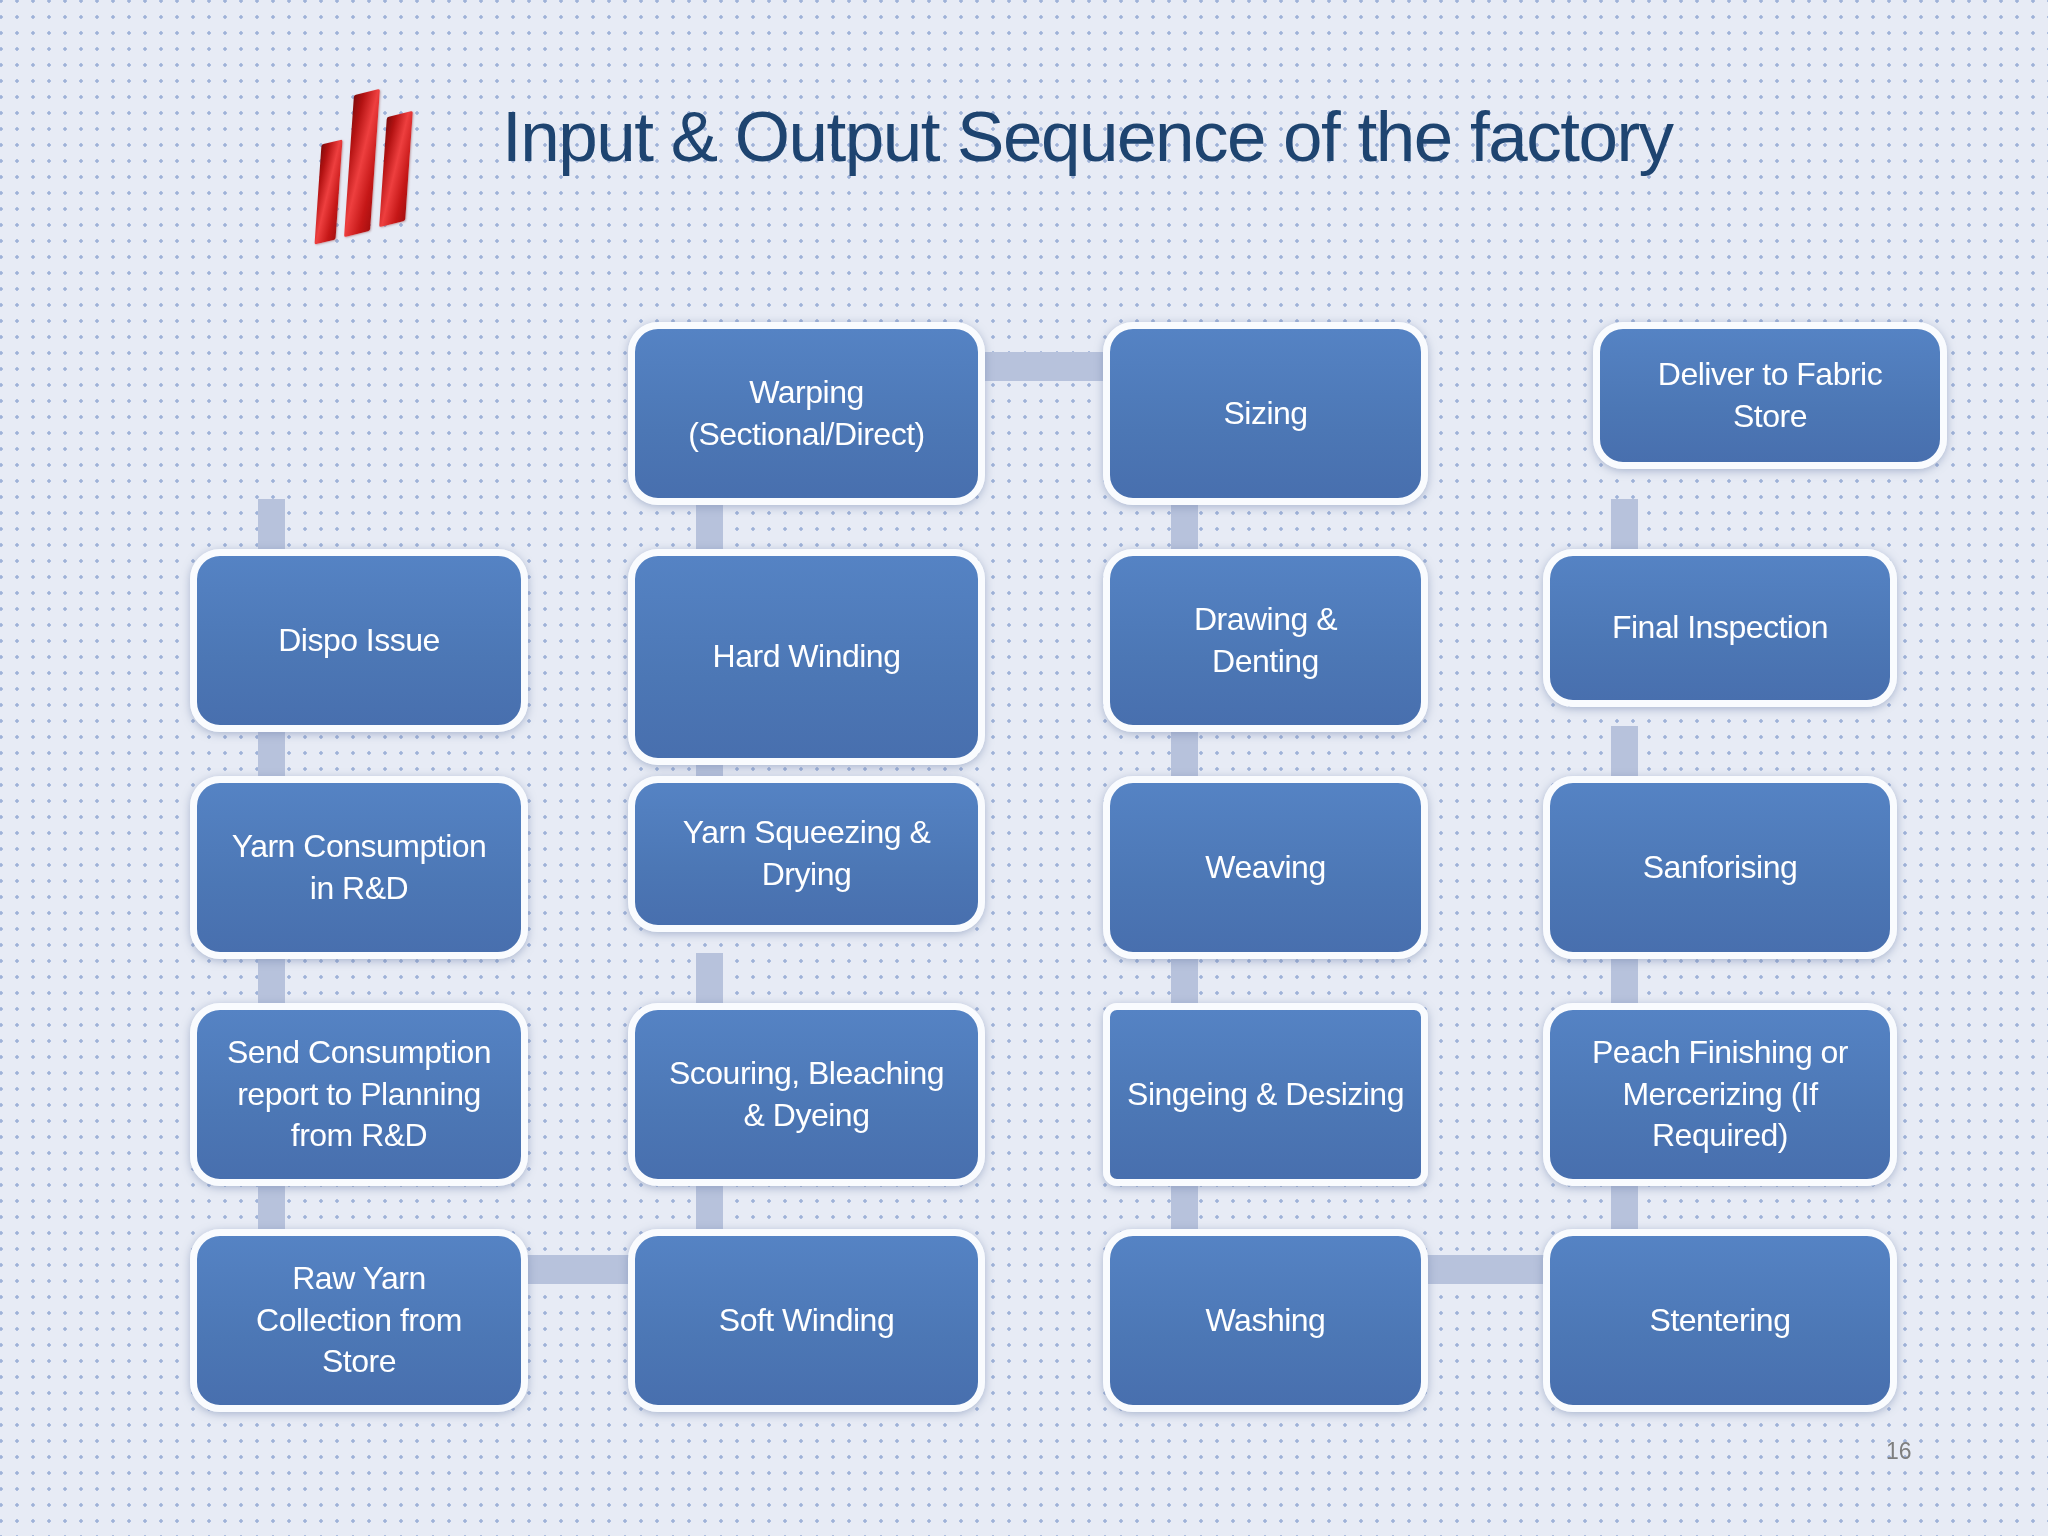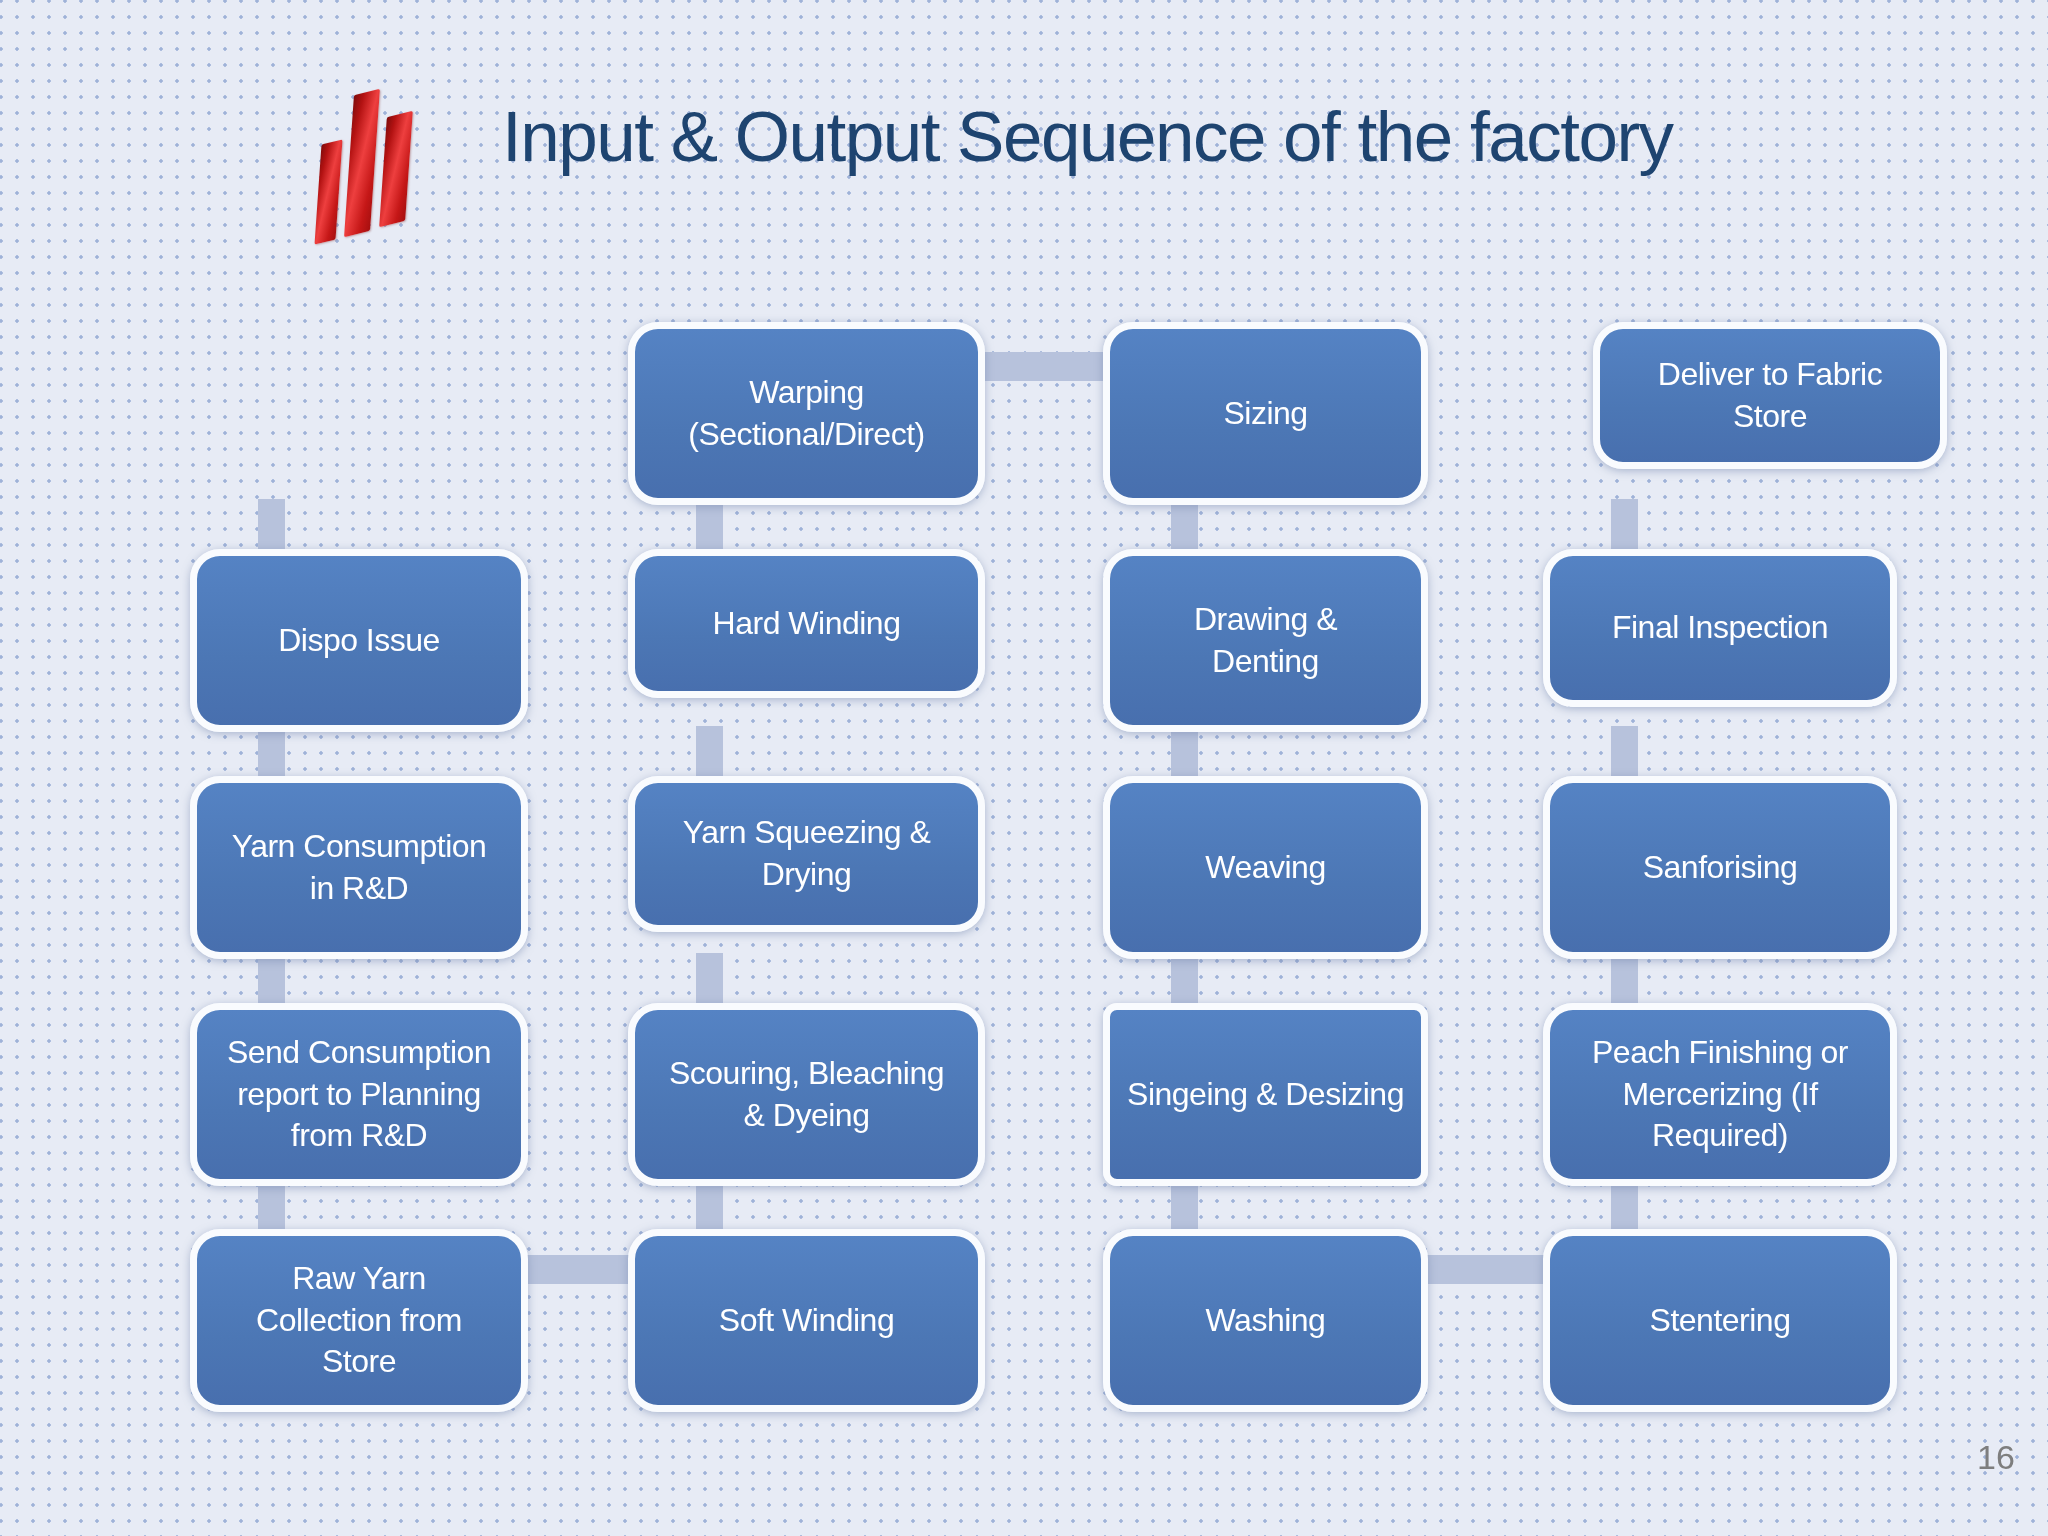"Hard Winding" div.box { height: 149px -> 216px }
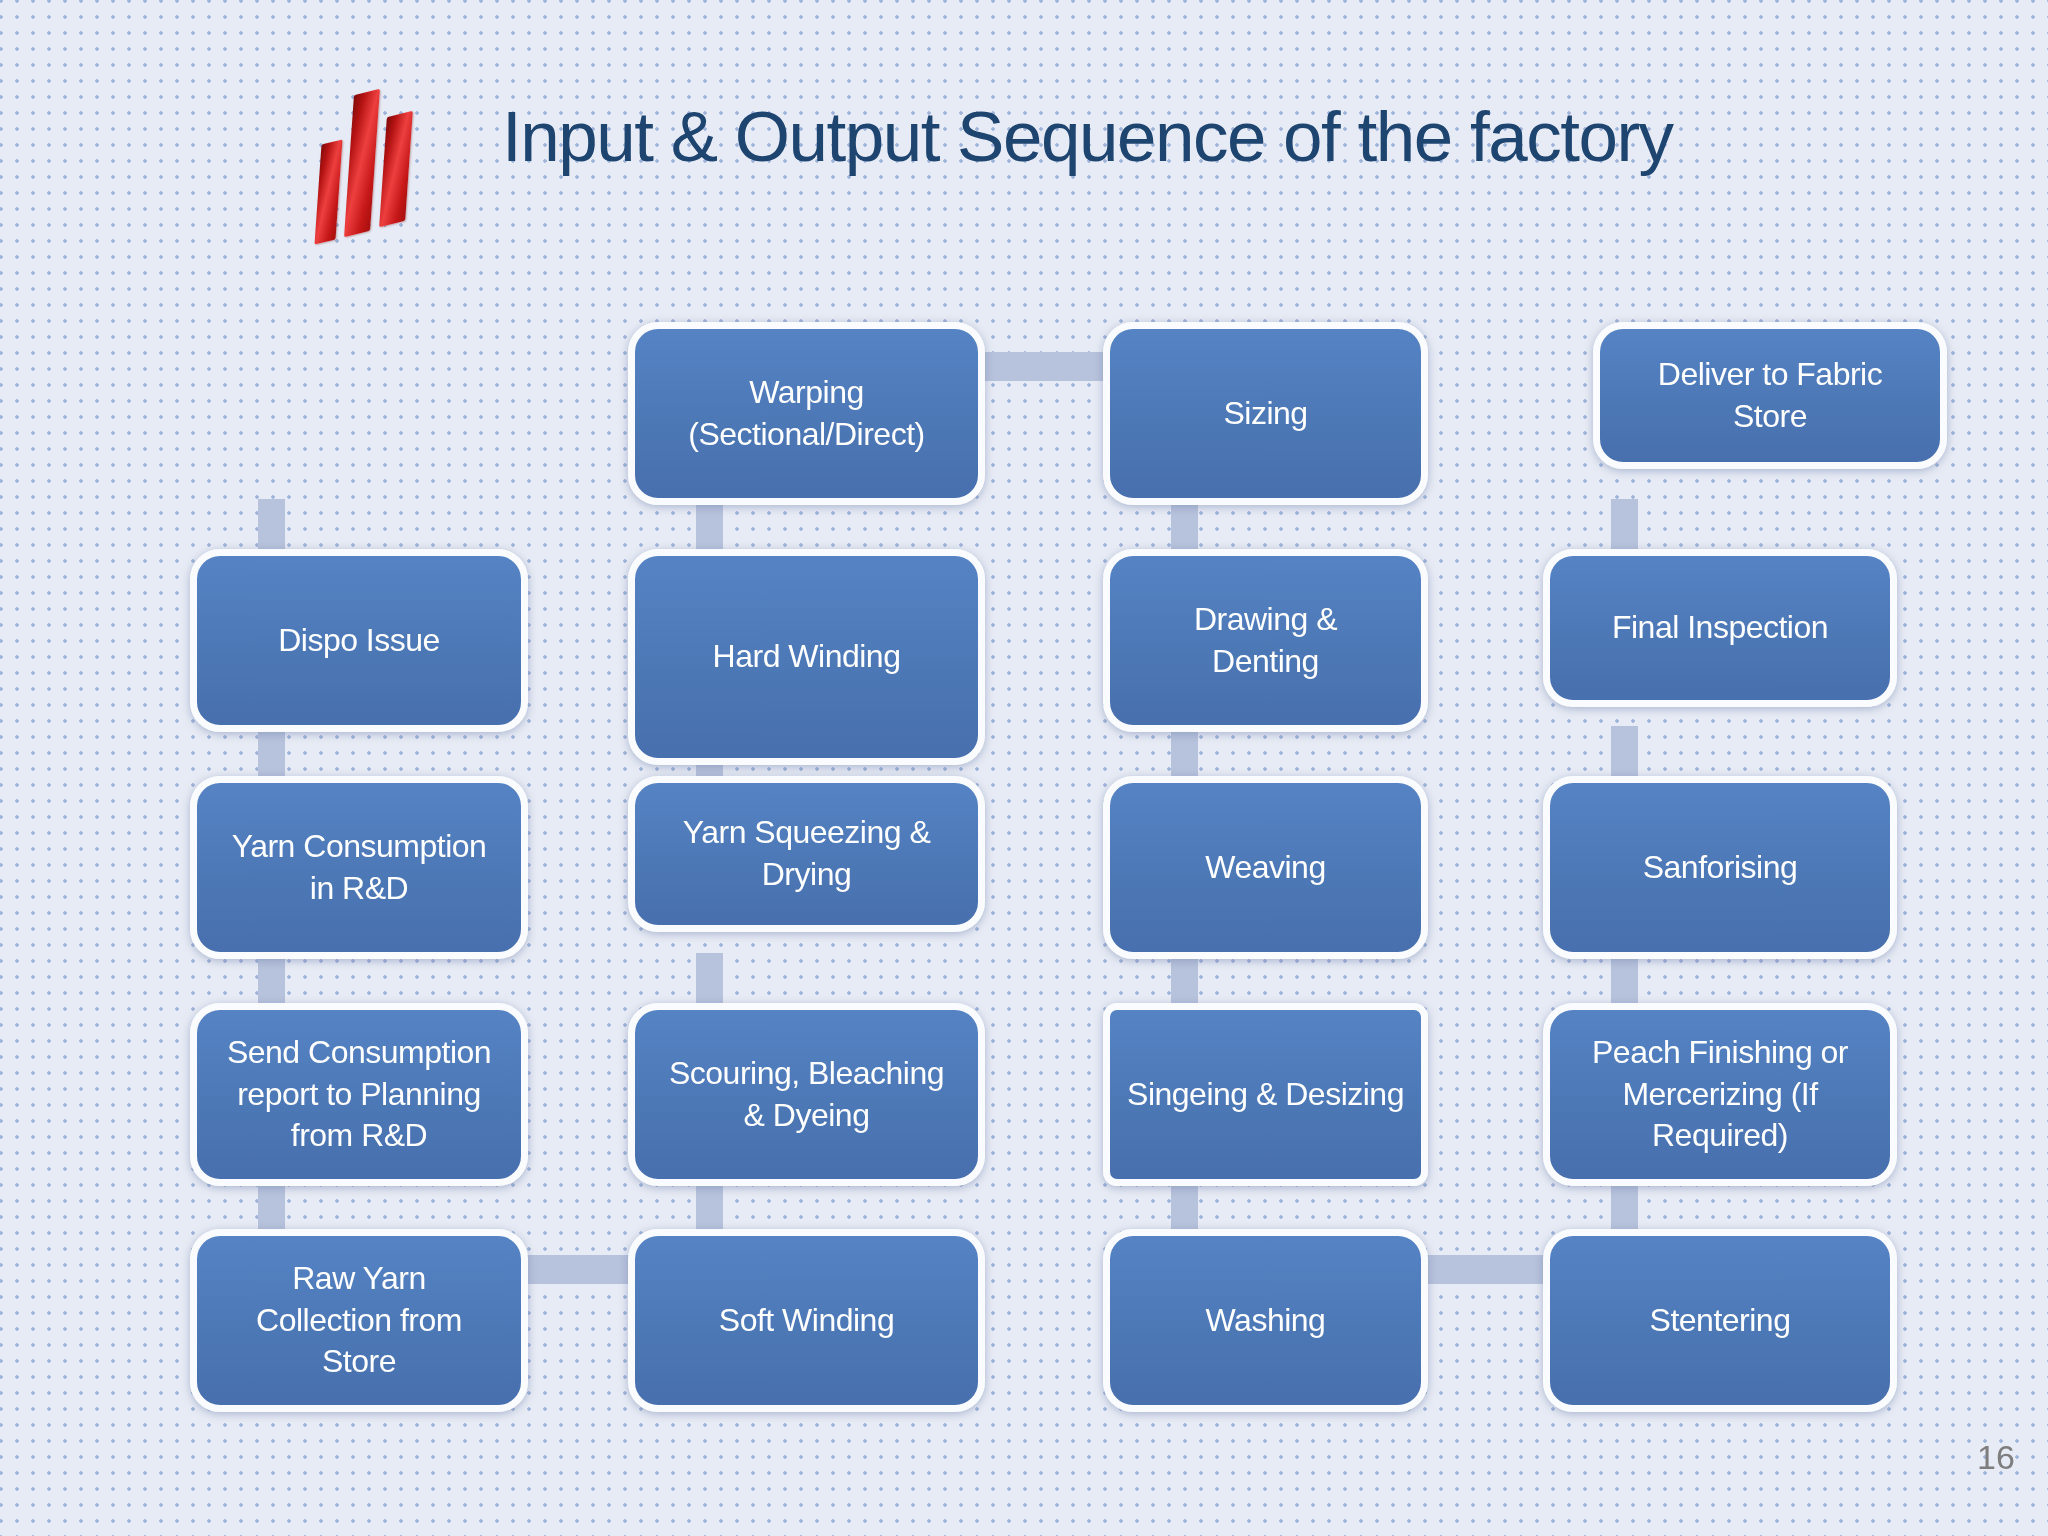"16" .pagenum { font-size: 34px -> 23px; left: 1977px -> 1886px }
